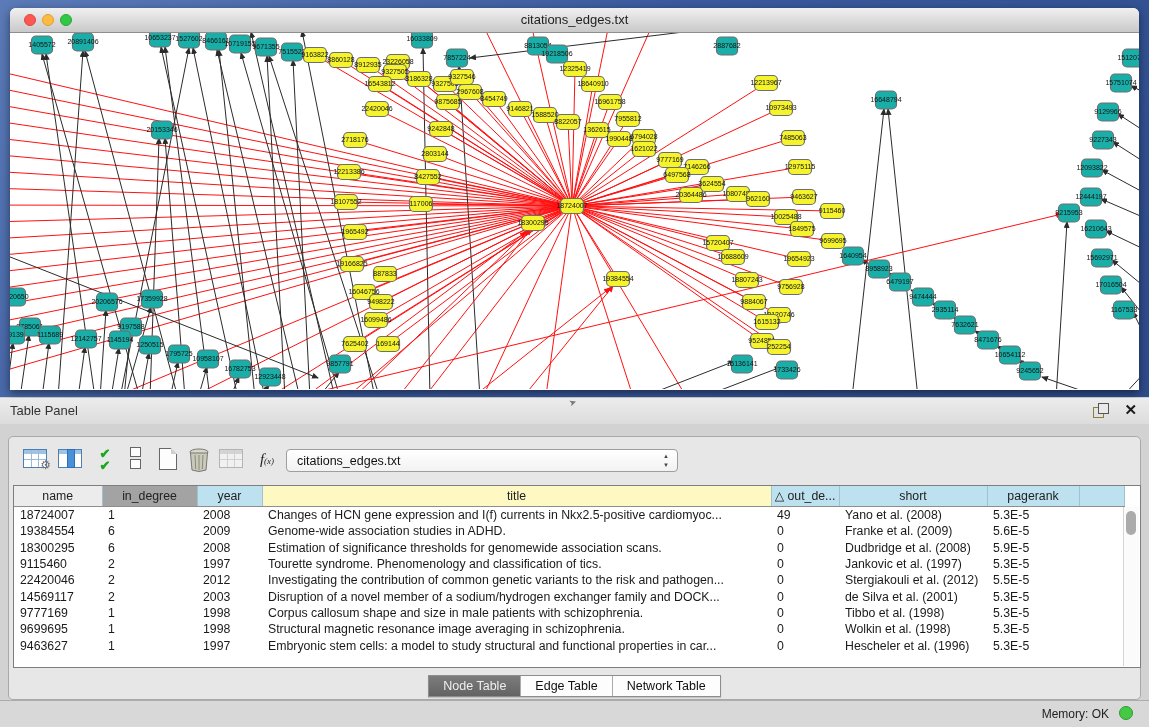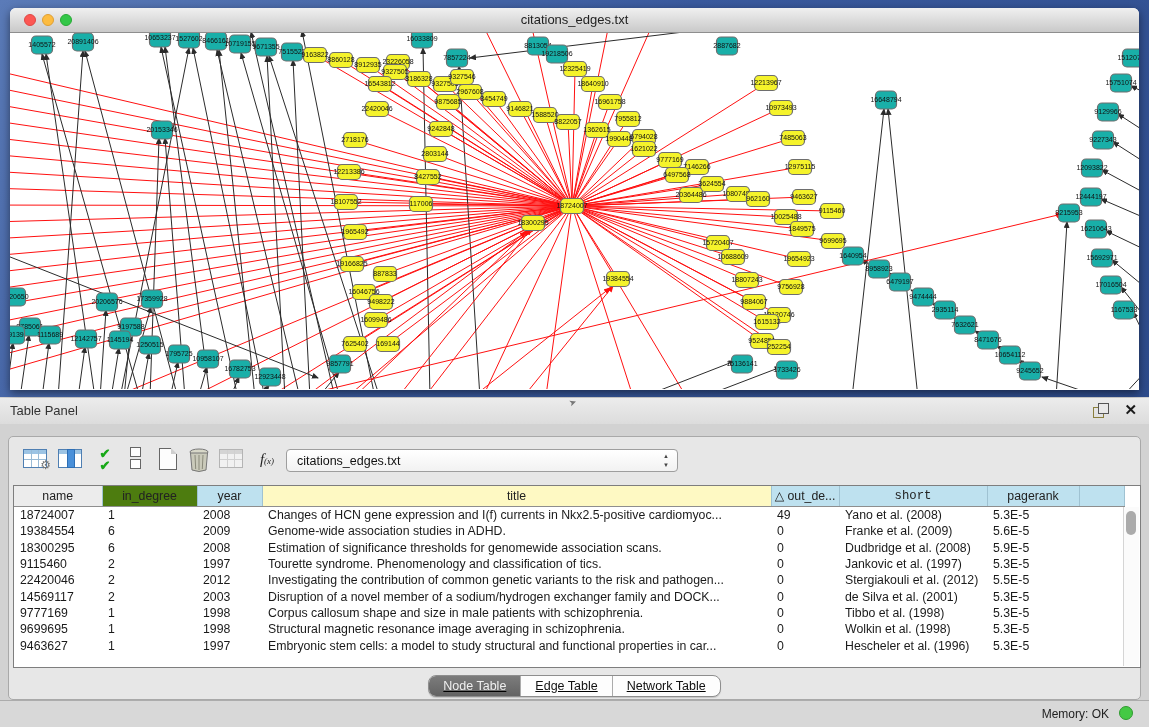"in_degree" th { background: #4d7c0f -> #a3a3a3 }
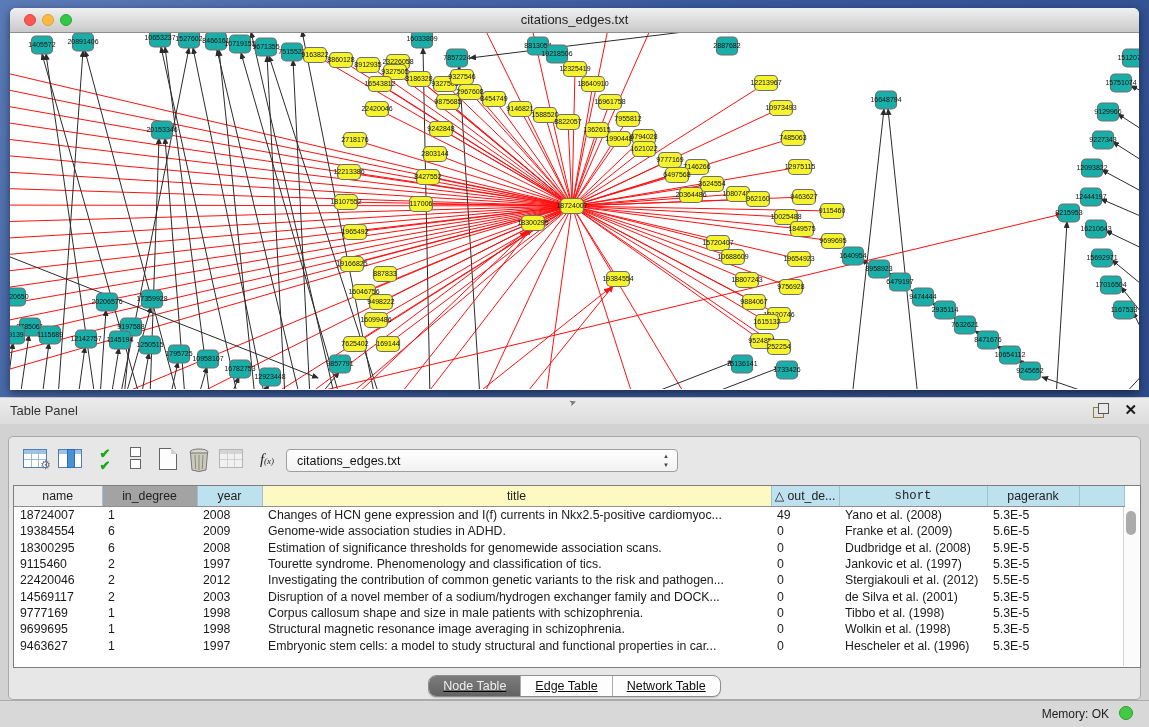"short" th { font-family: Liberation Mono, monospace -> none }
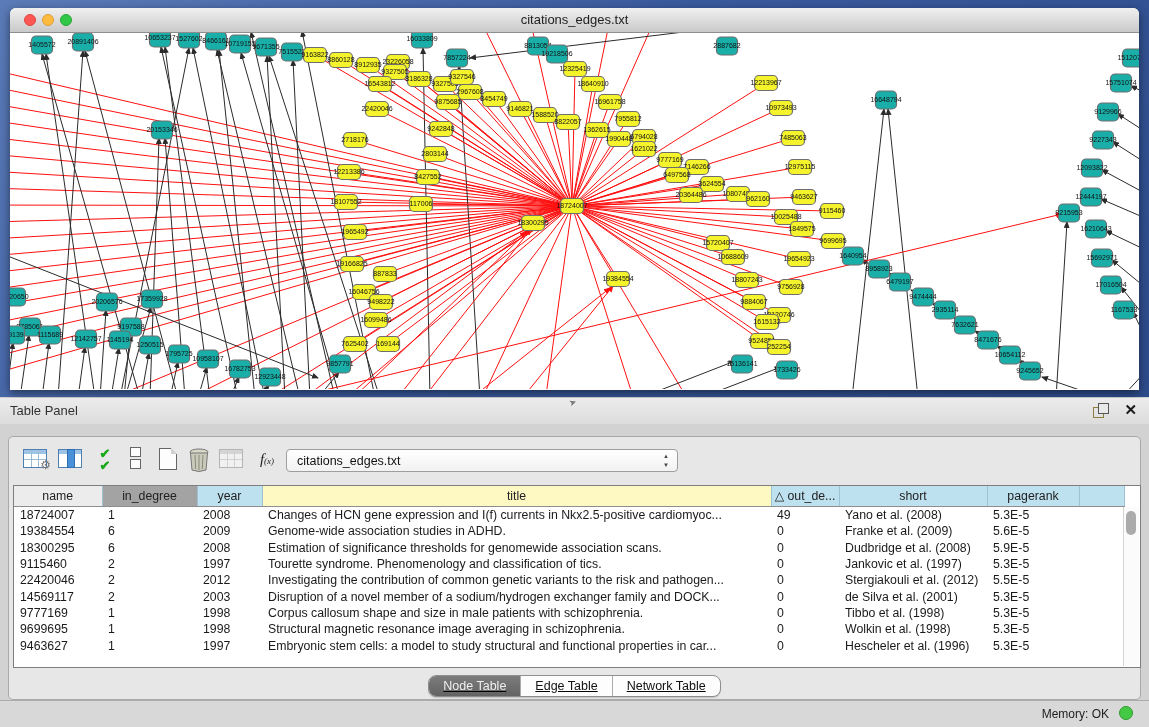"Node Table" .seg { border-radius: 8px -> 0; text-decoration: underline -> none }
